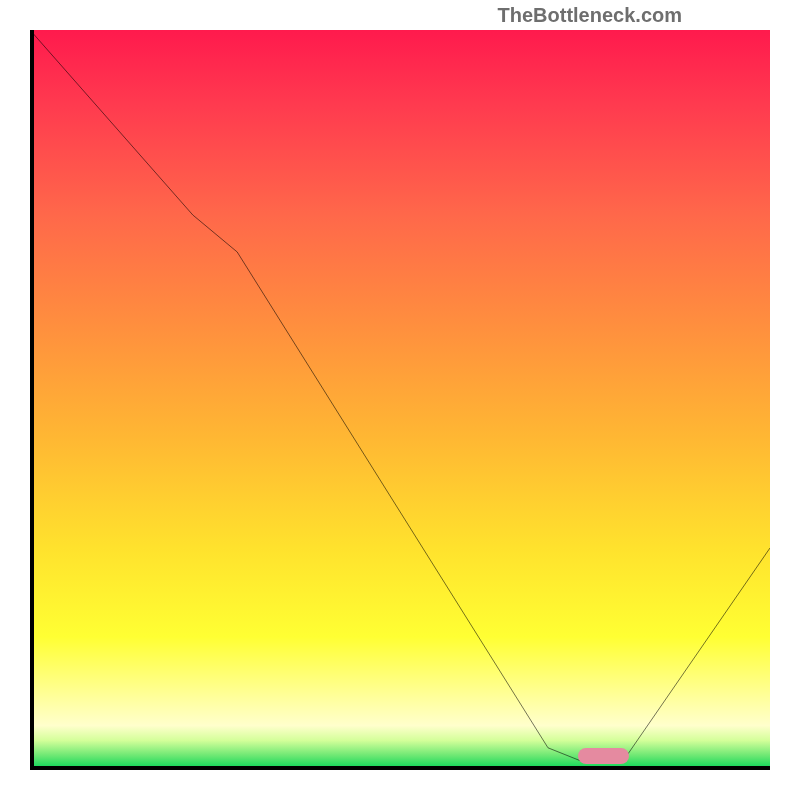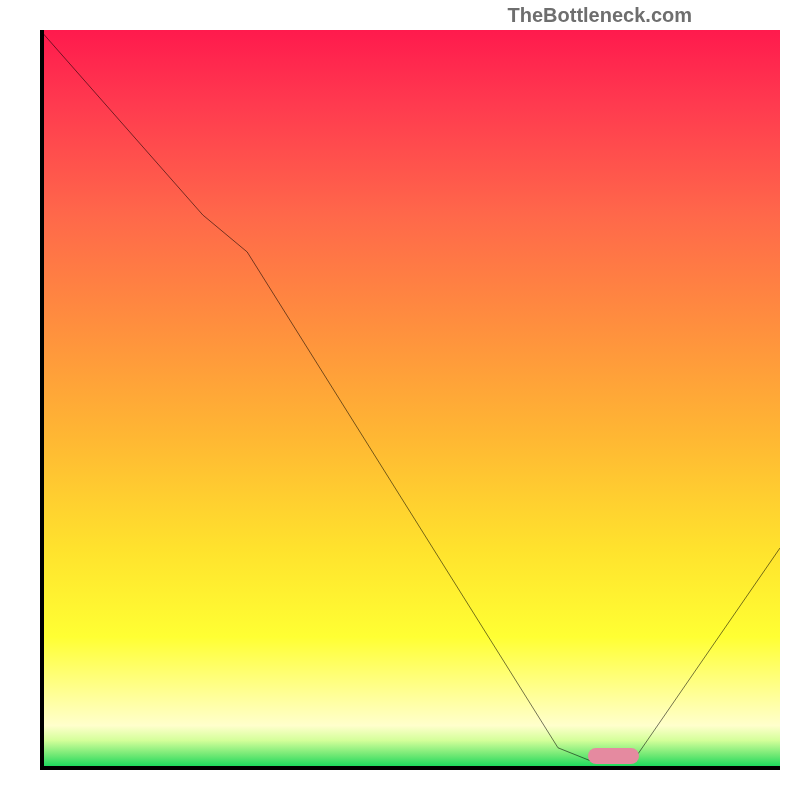"TheBottleneck.com" .wrap { margin-left: 10px -> none }
